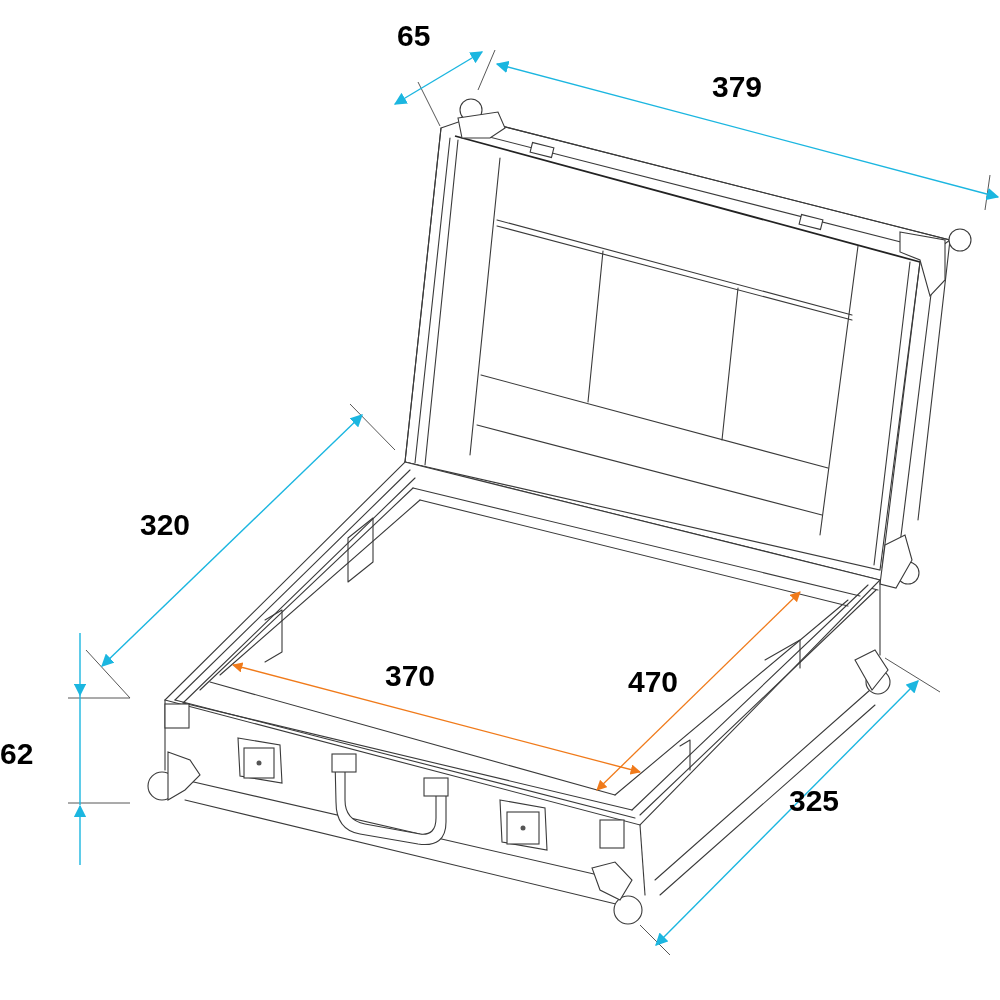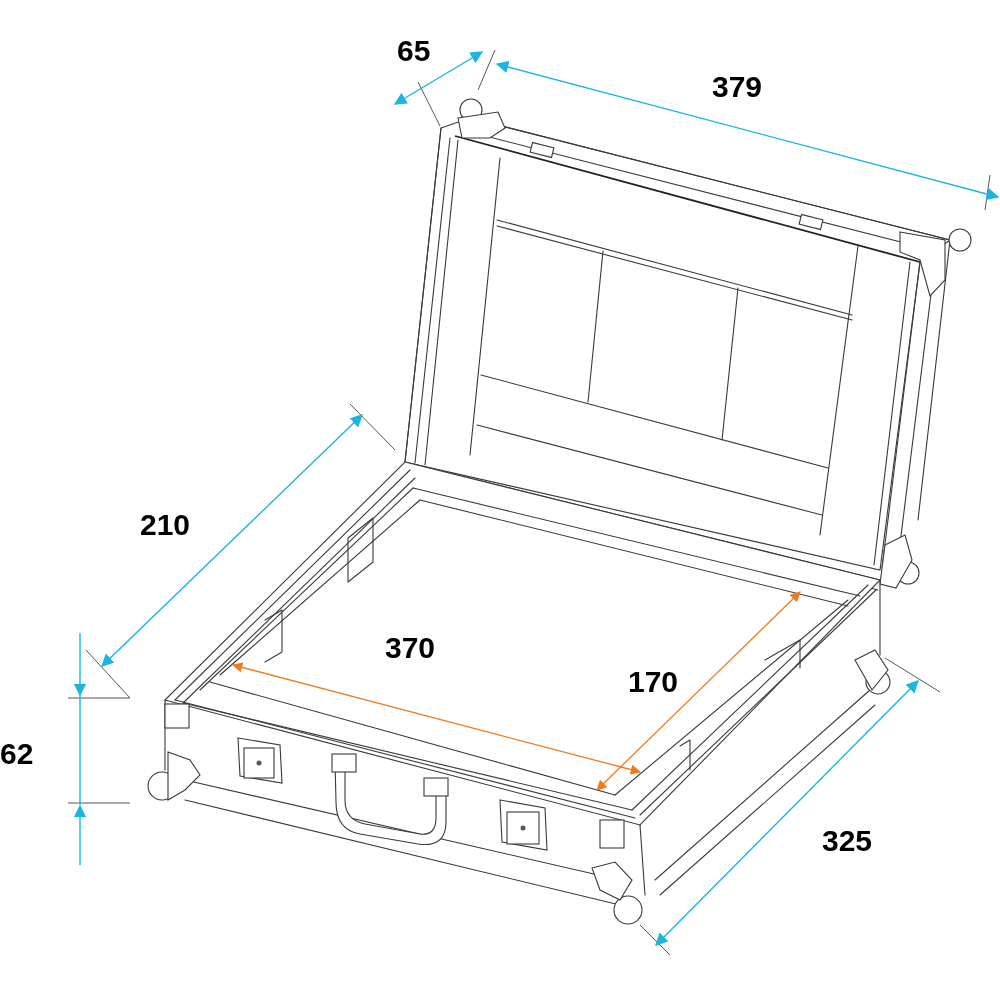"65" div.lbl { top: 34px -> 19px }
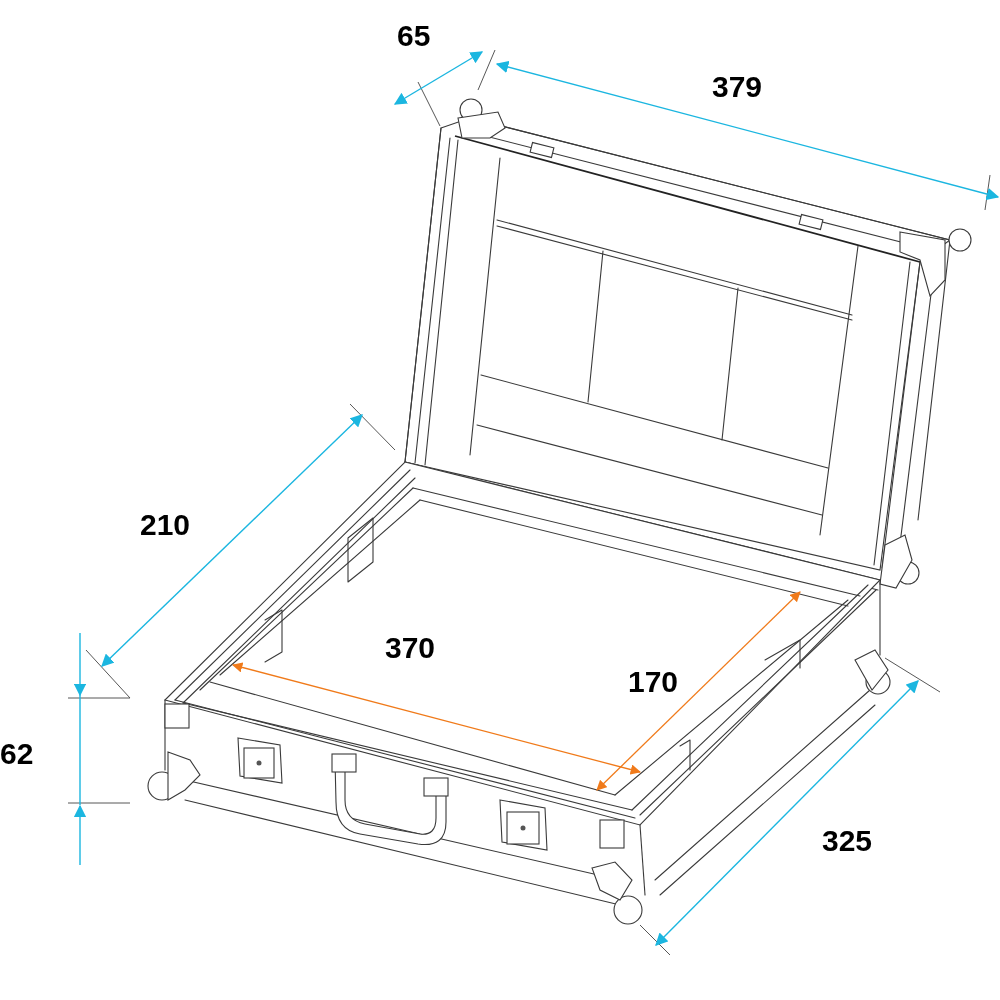"210" div.lbl { text: 210 -> 320 }
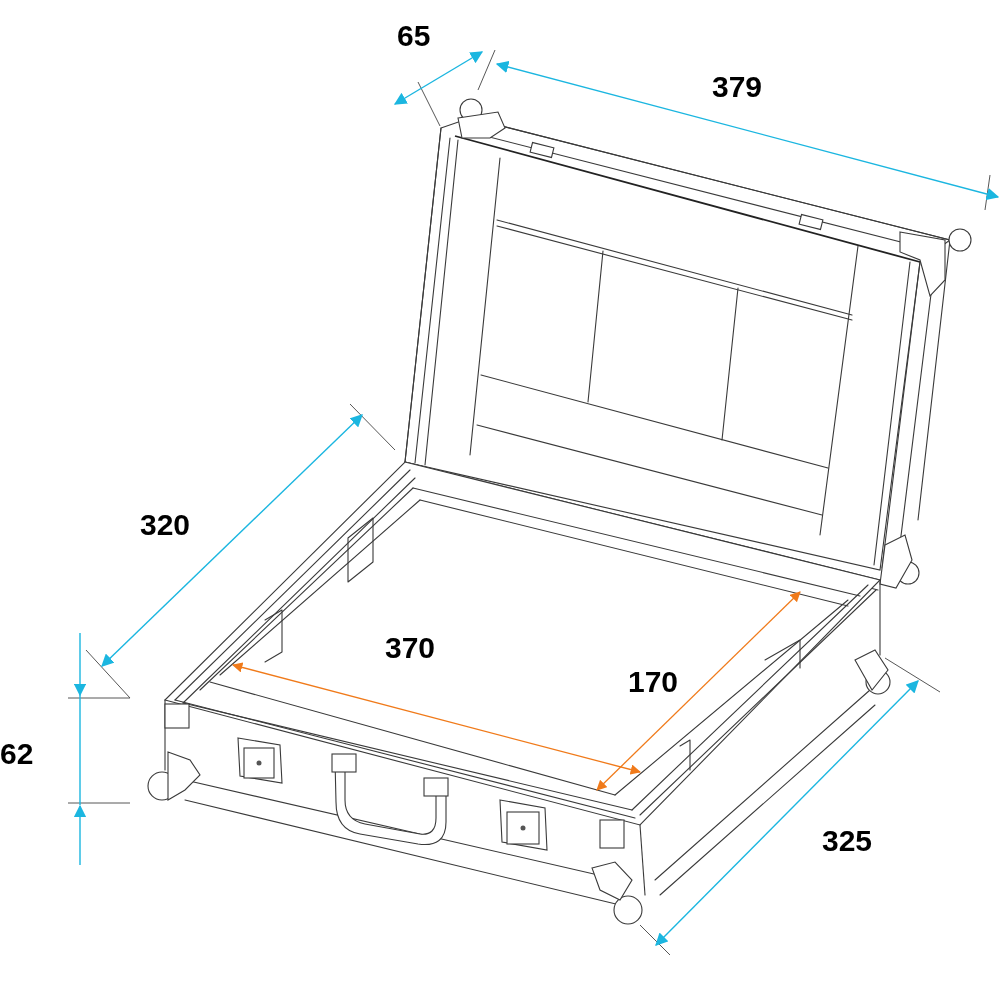"370" div.lbl { top: 631px -> 659px }
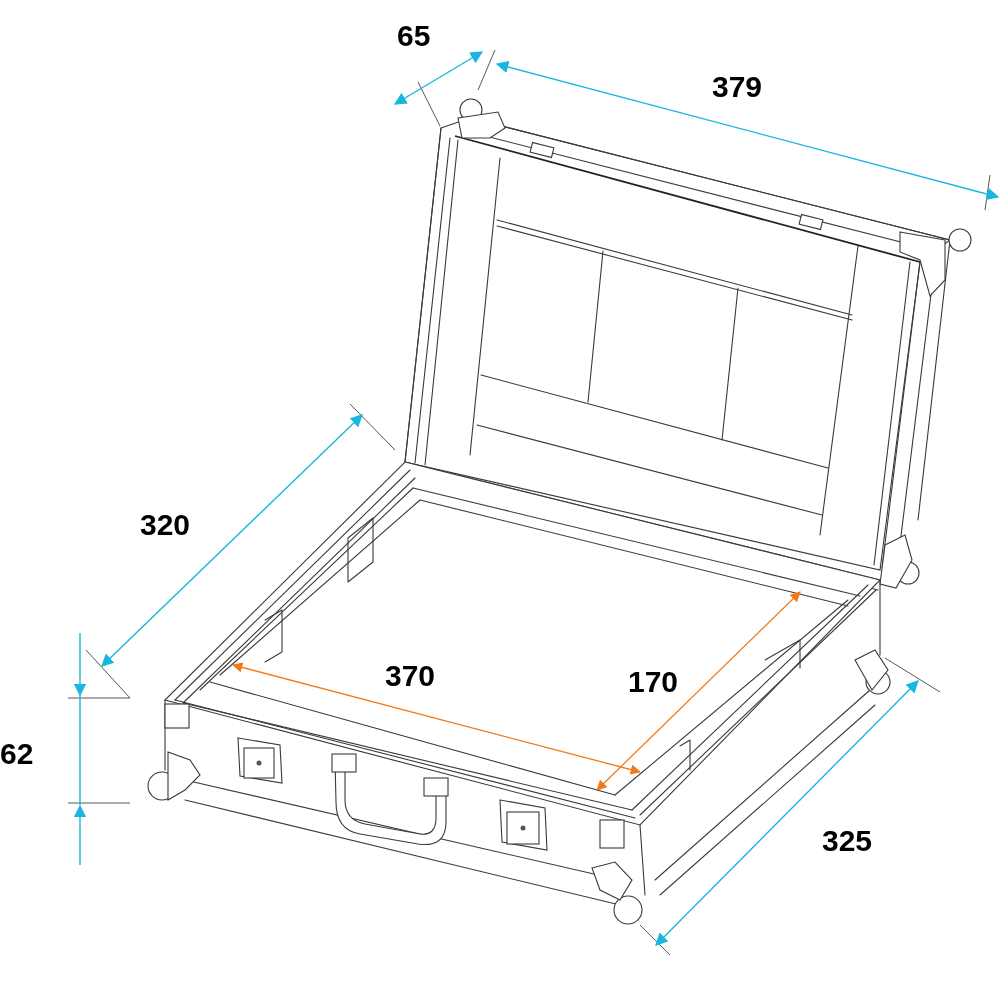"170" div.lbl { text: 170 -> 470 }
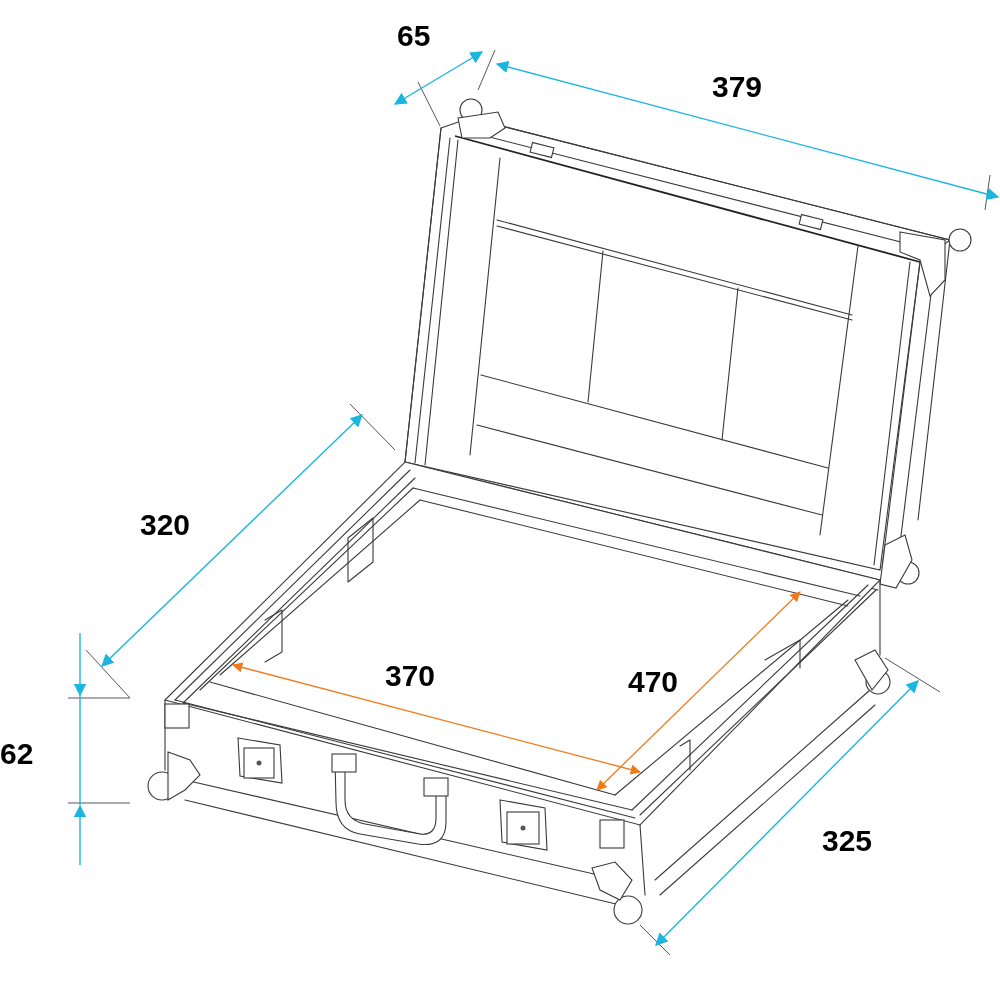"325" div.lbl { left: 822px -> 789px; margin-top: 40px -> none }
